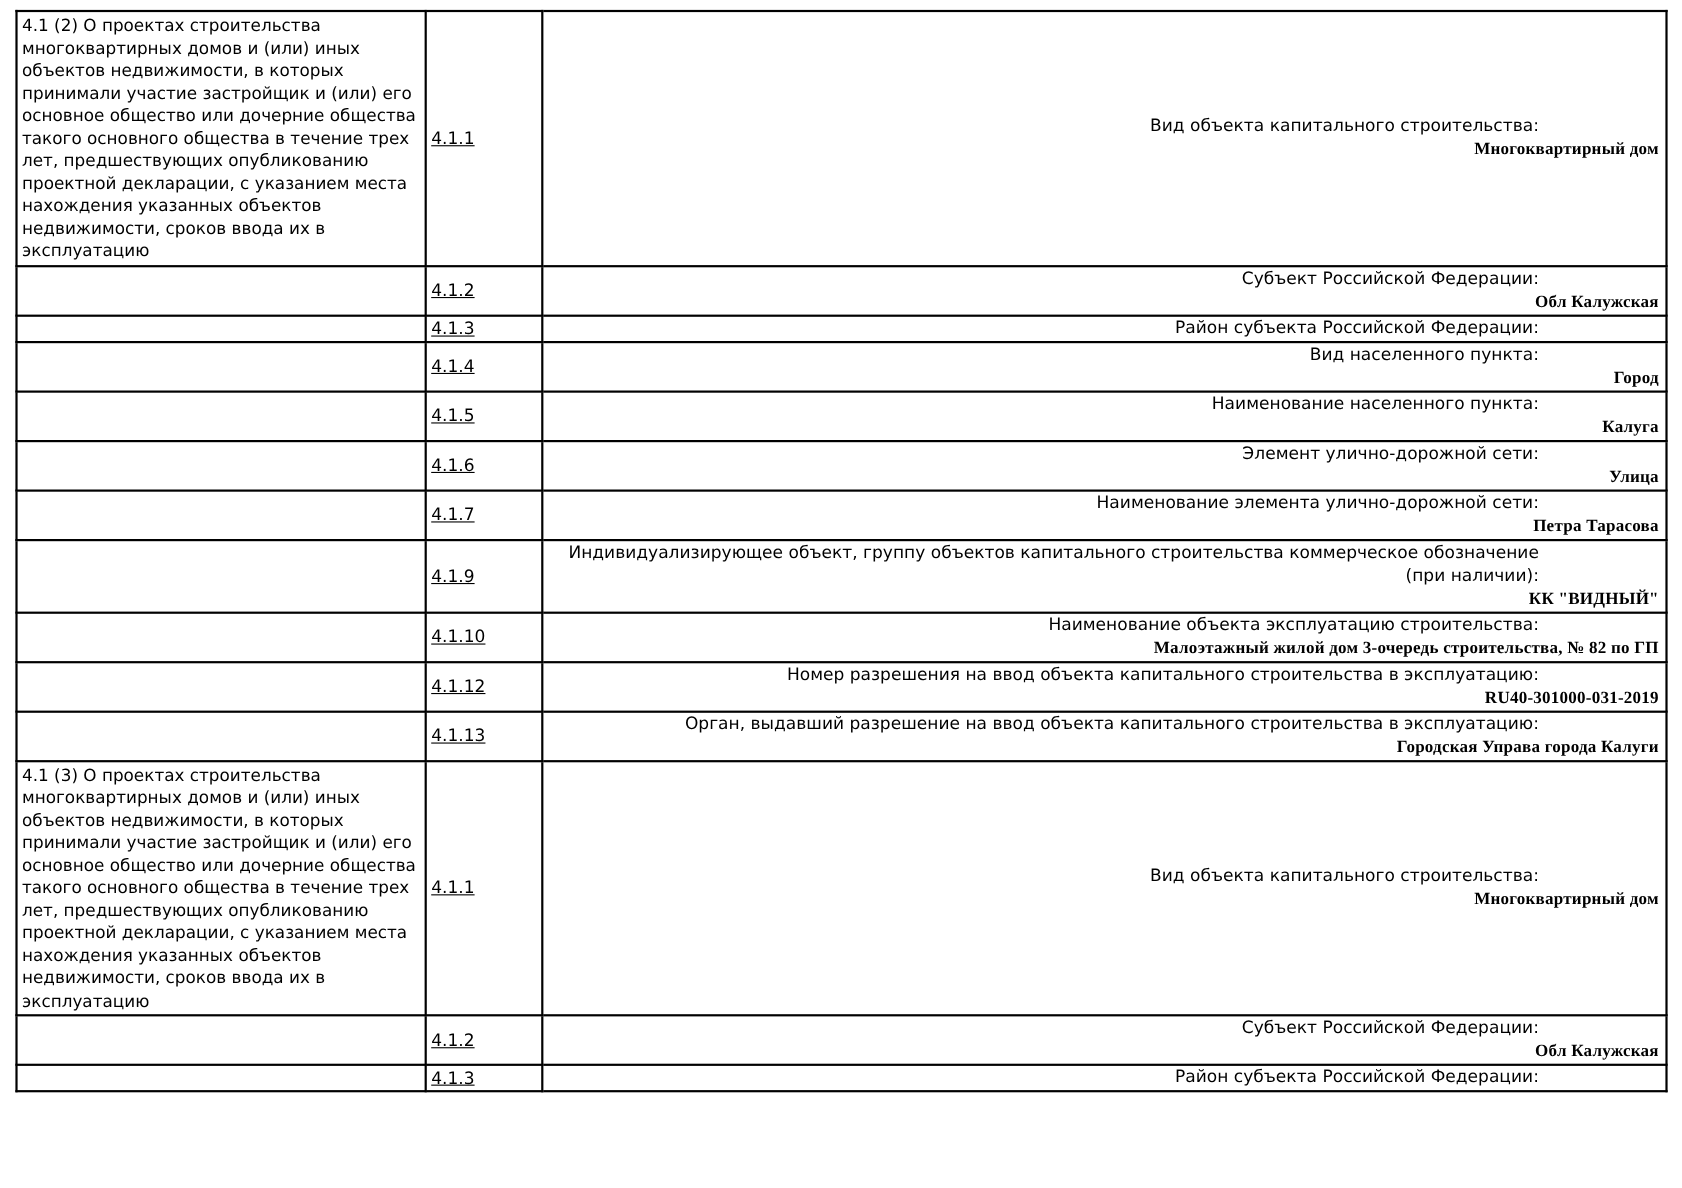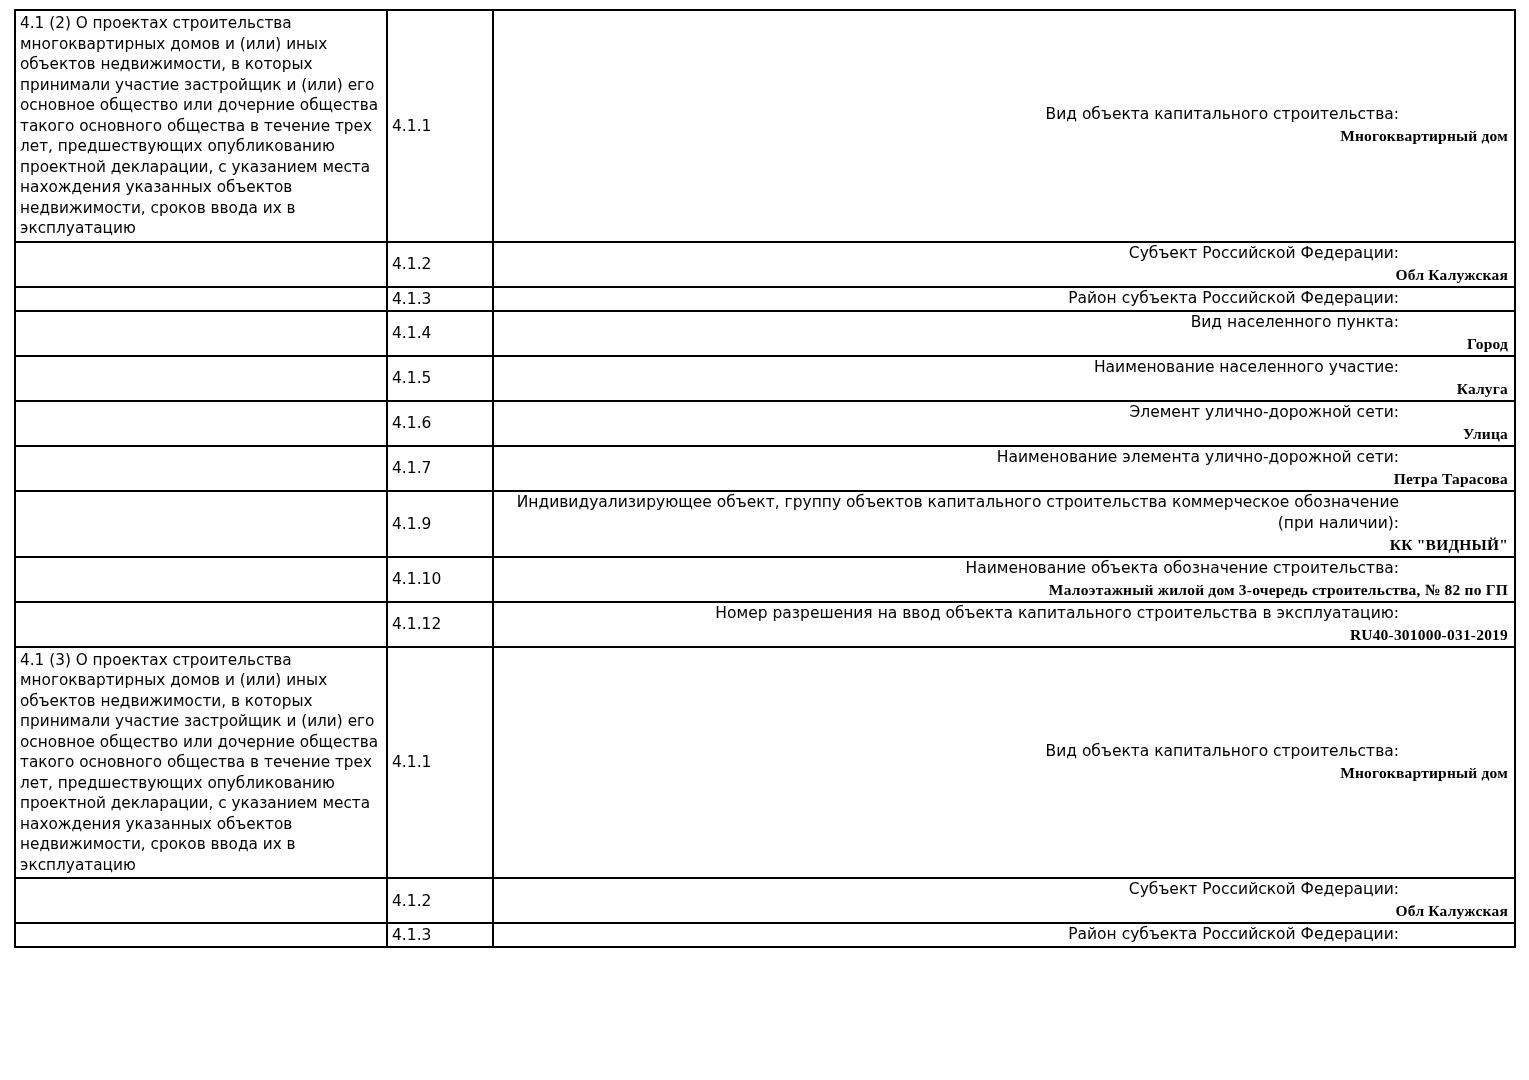"4.1.1" td.cell-code { text-decoration: none -> underline }
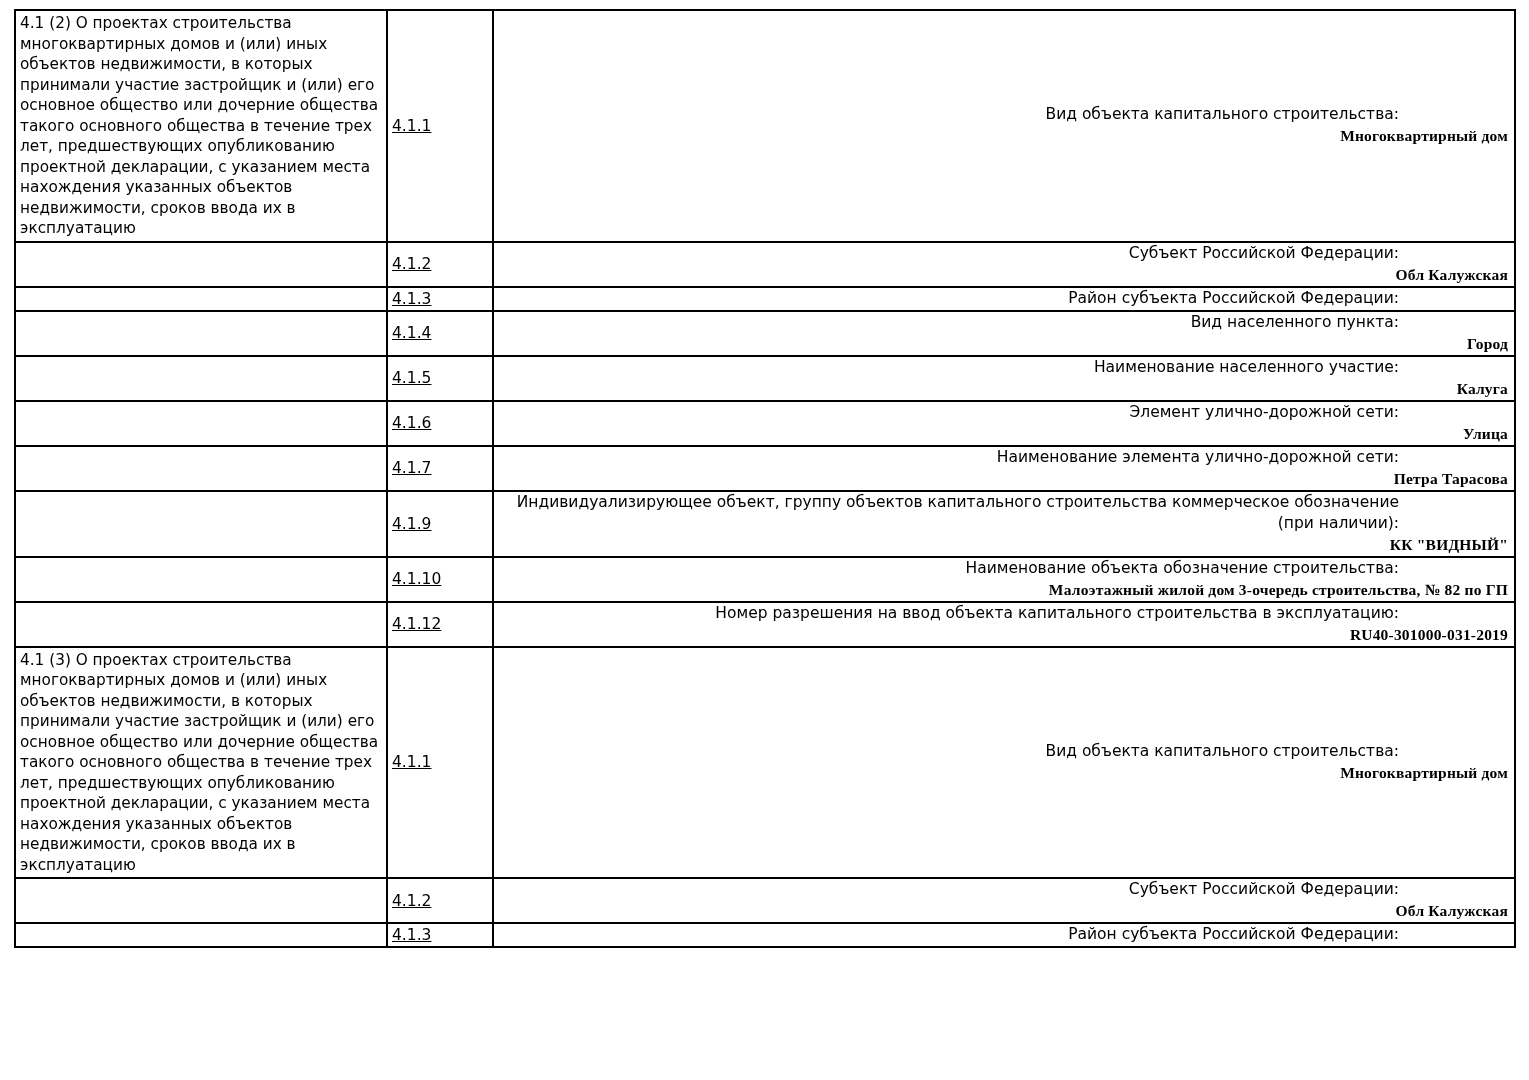"Наименование населенного участие:" span.label { text: участие -> пункта }
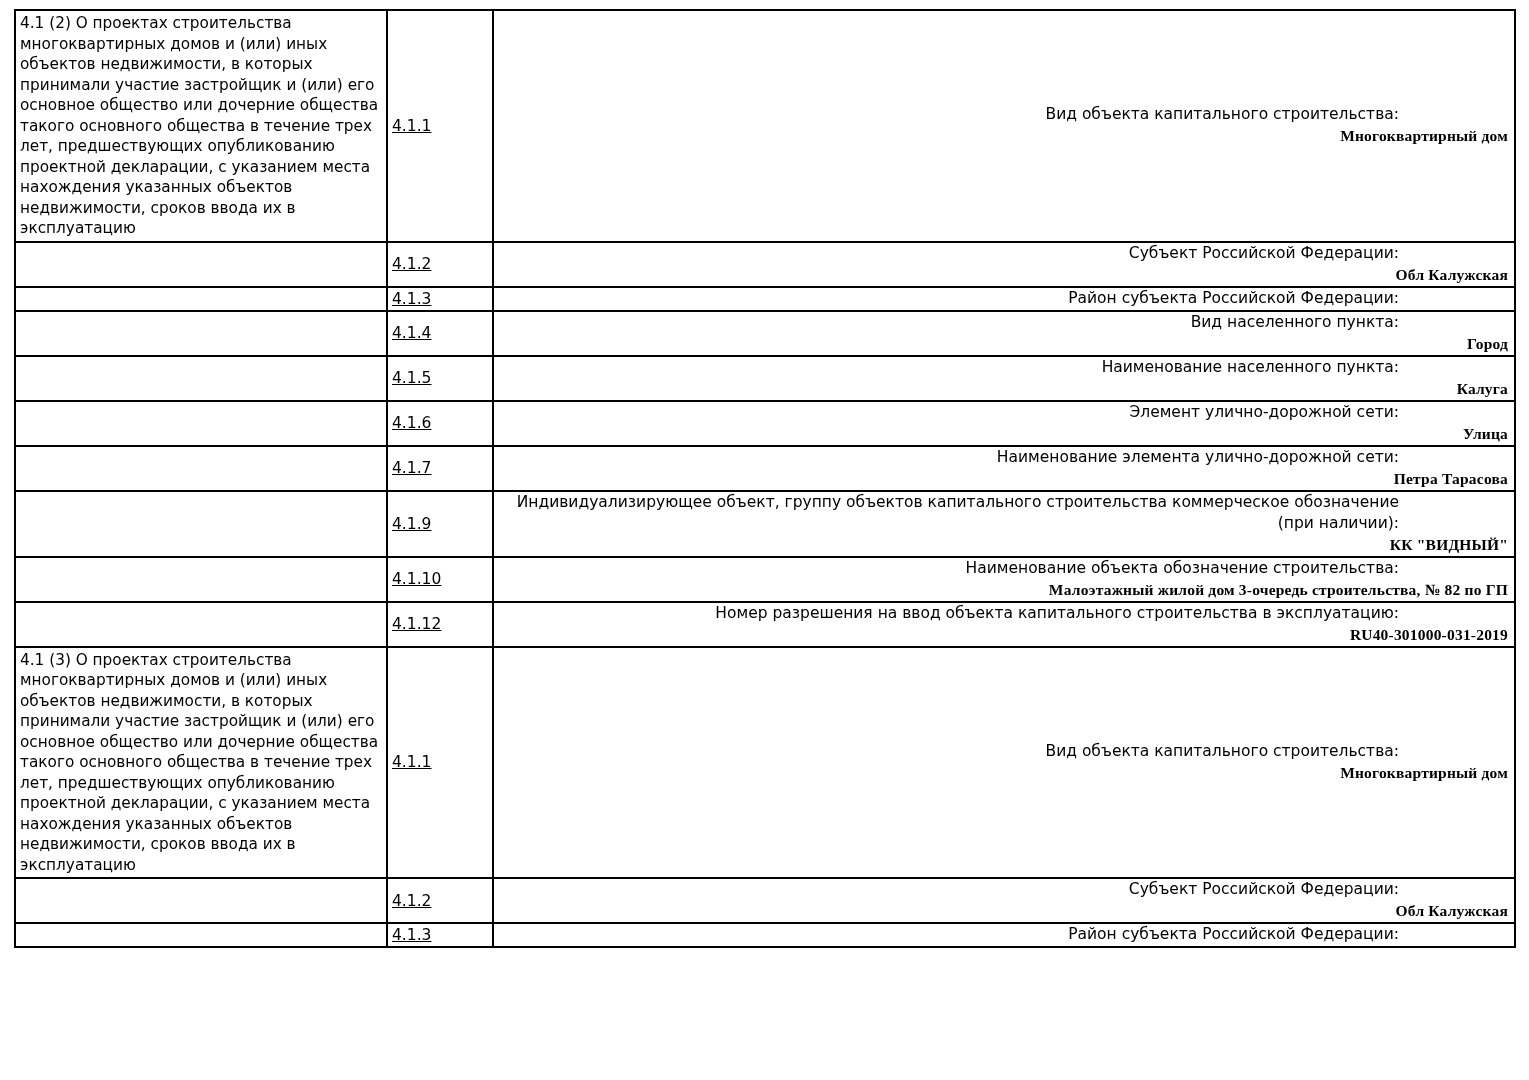"Наименование объекта обозначение" span.label { text: обозначение -> эксплуатацию }
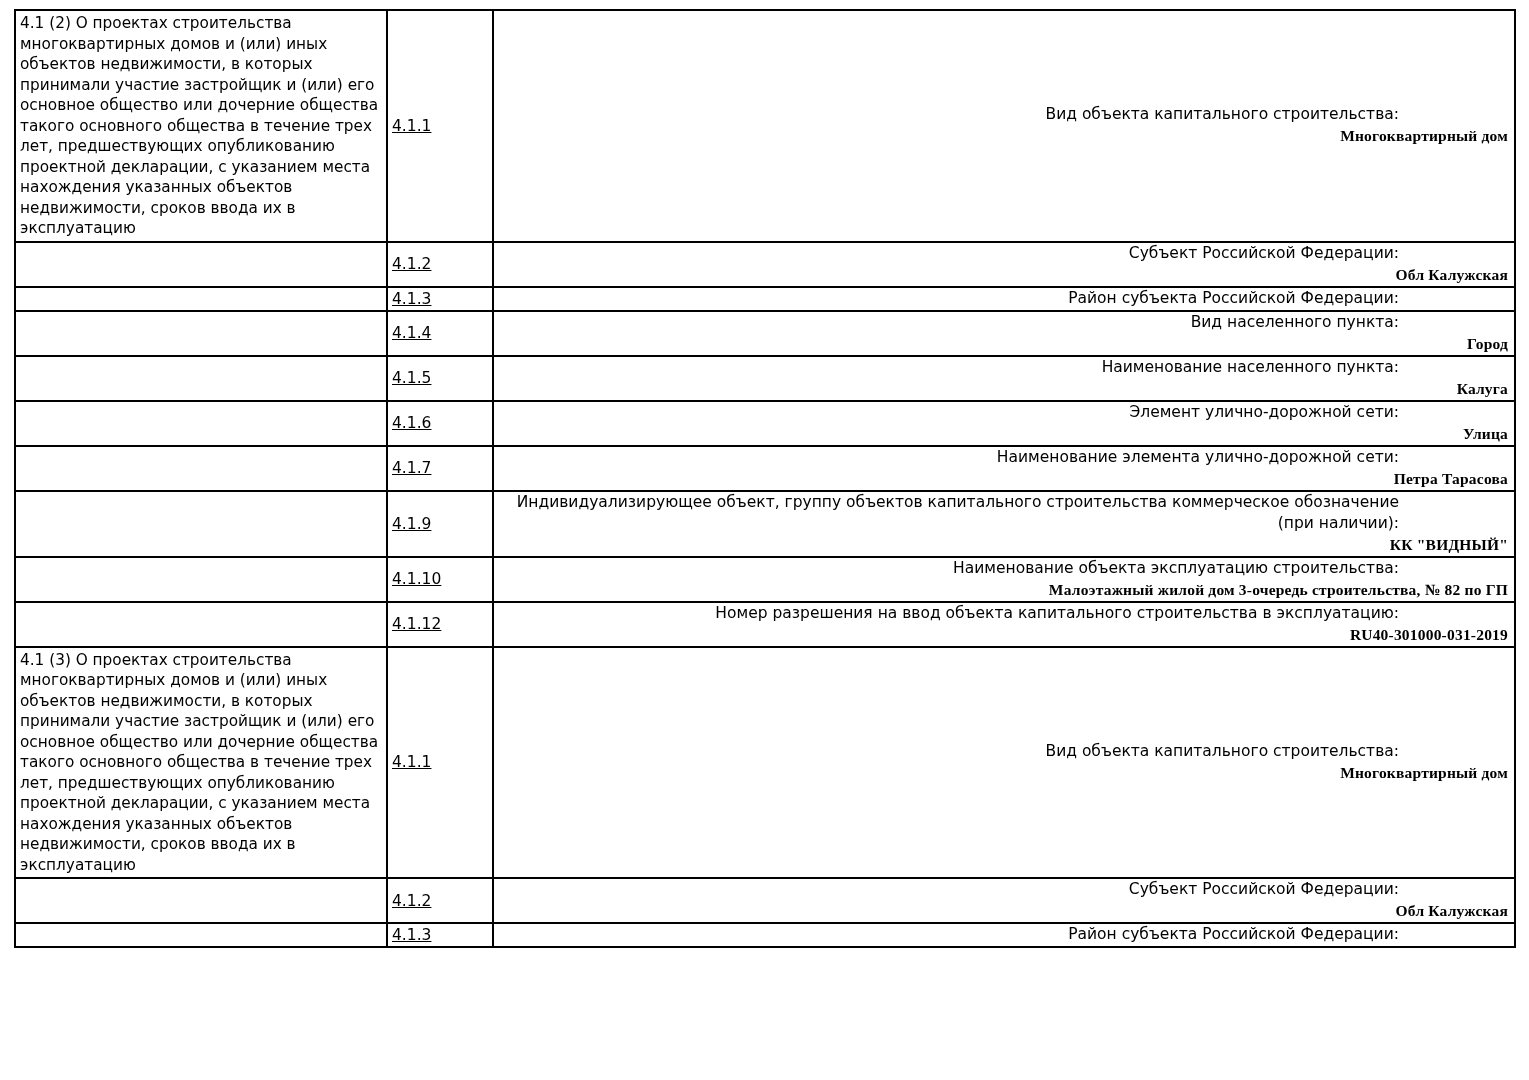"4.1.13" tr { html: none -> <tr> <td></td> <td><span>4.1.13</span></td> <td> <span>Орган, выдавший разрешение на ввод объекта капитального строительства в эксплуатацию:</span> <span>Городская Управа города Калуги</span> </td> </tr> }
